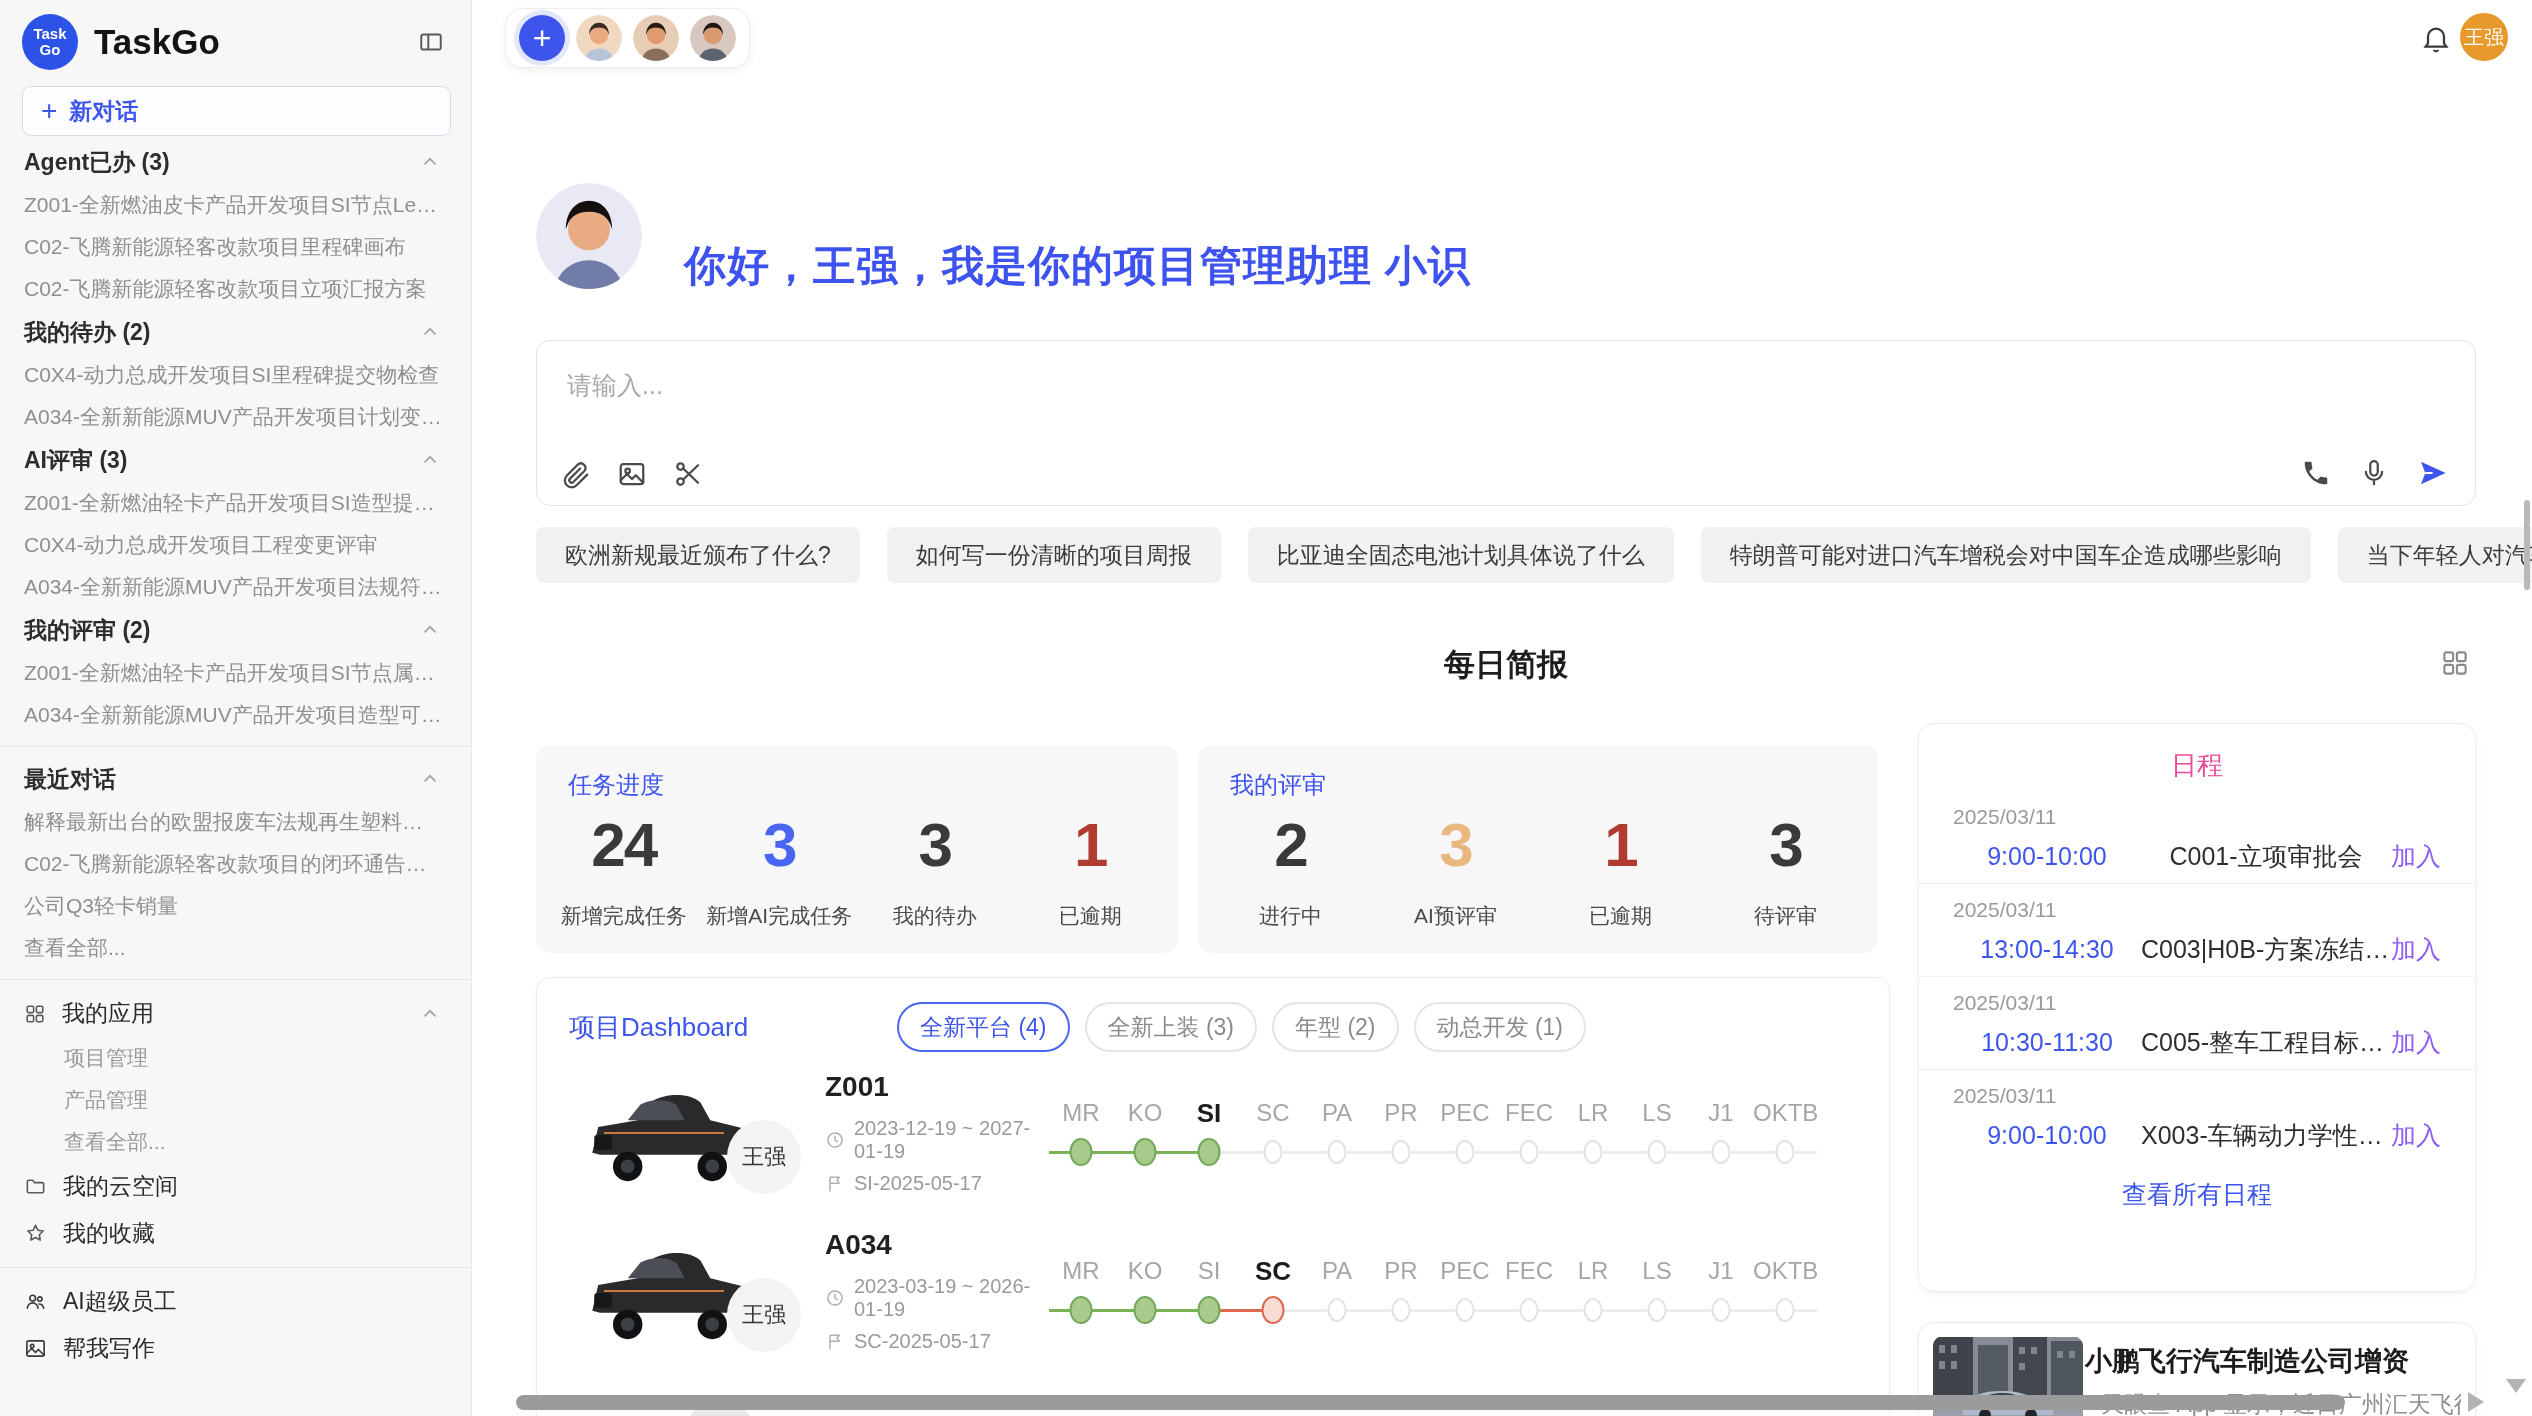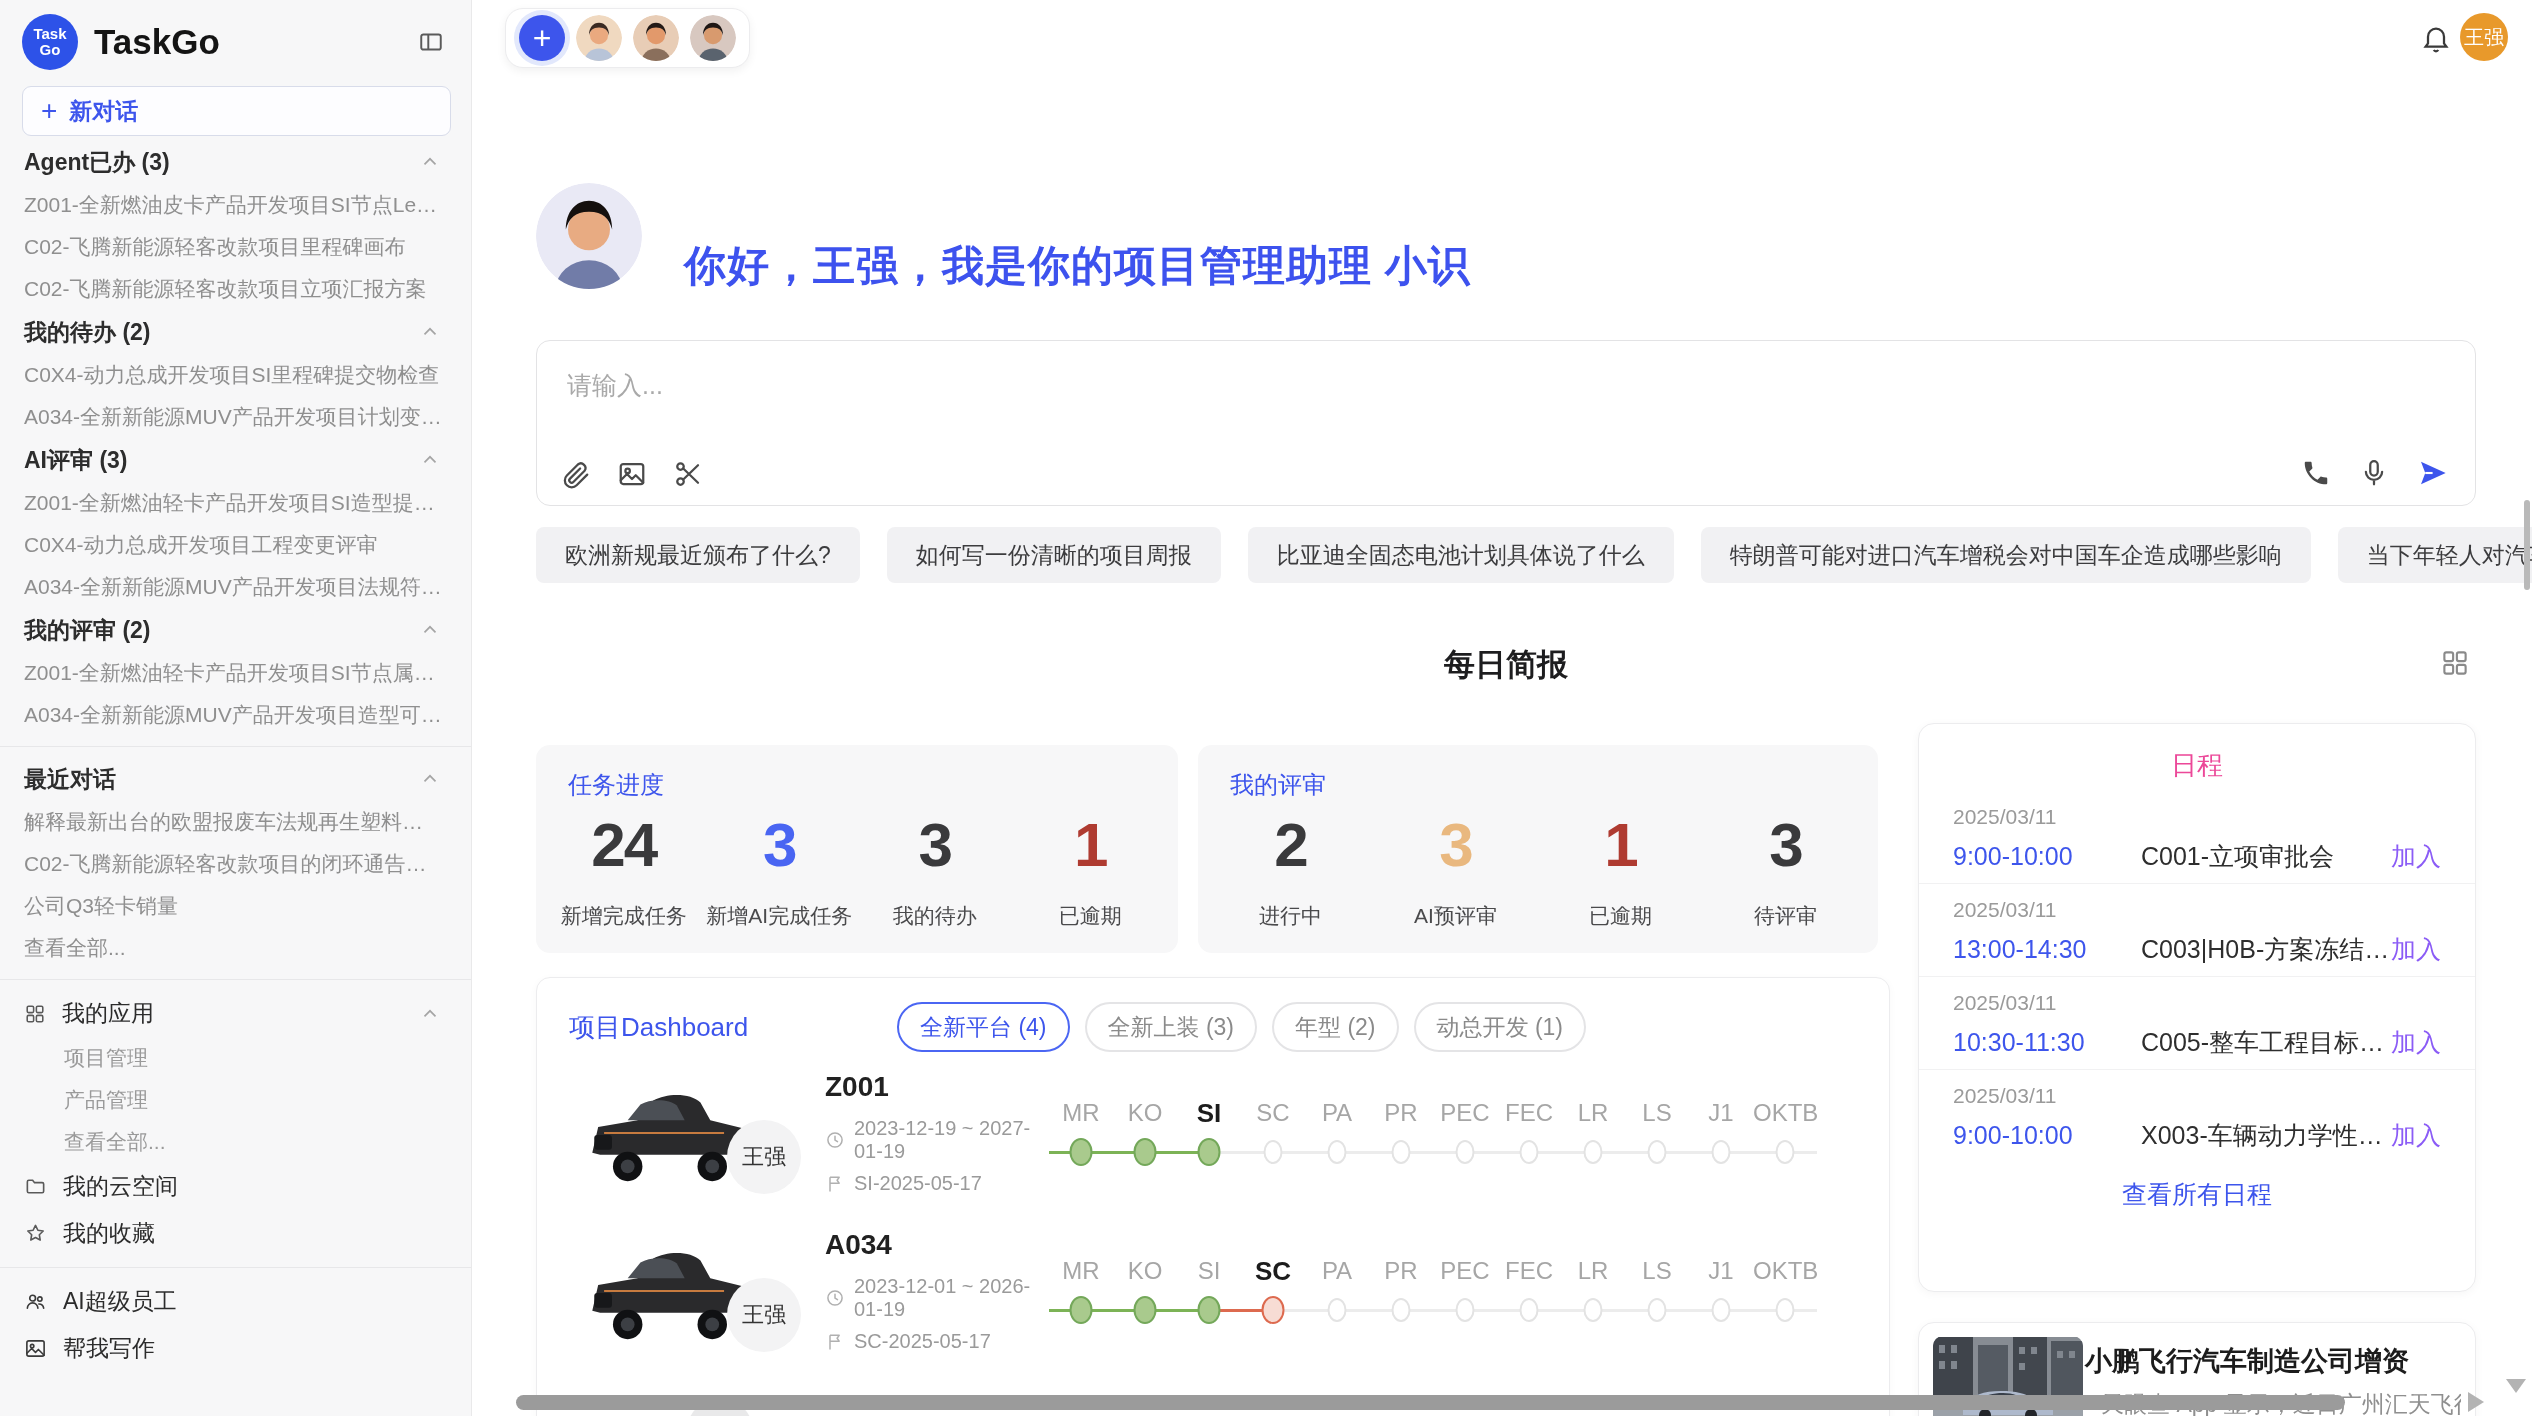"9:00-10:00" .ev-row { text-align: none -> center }
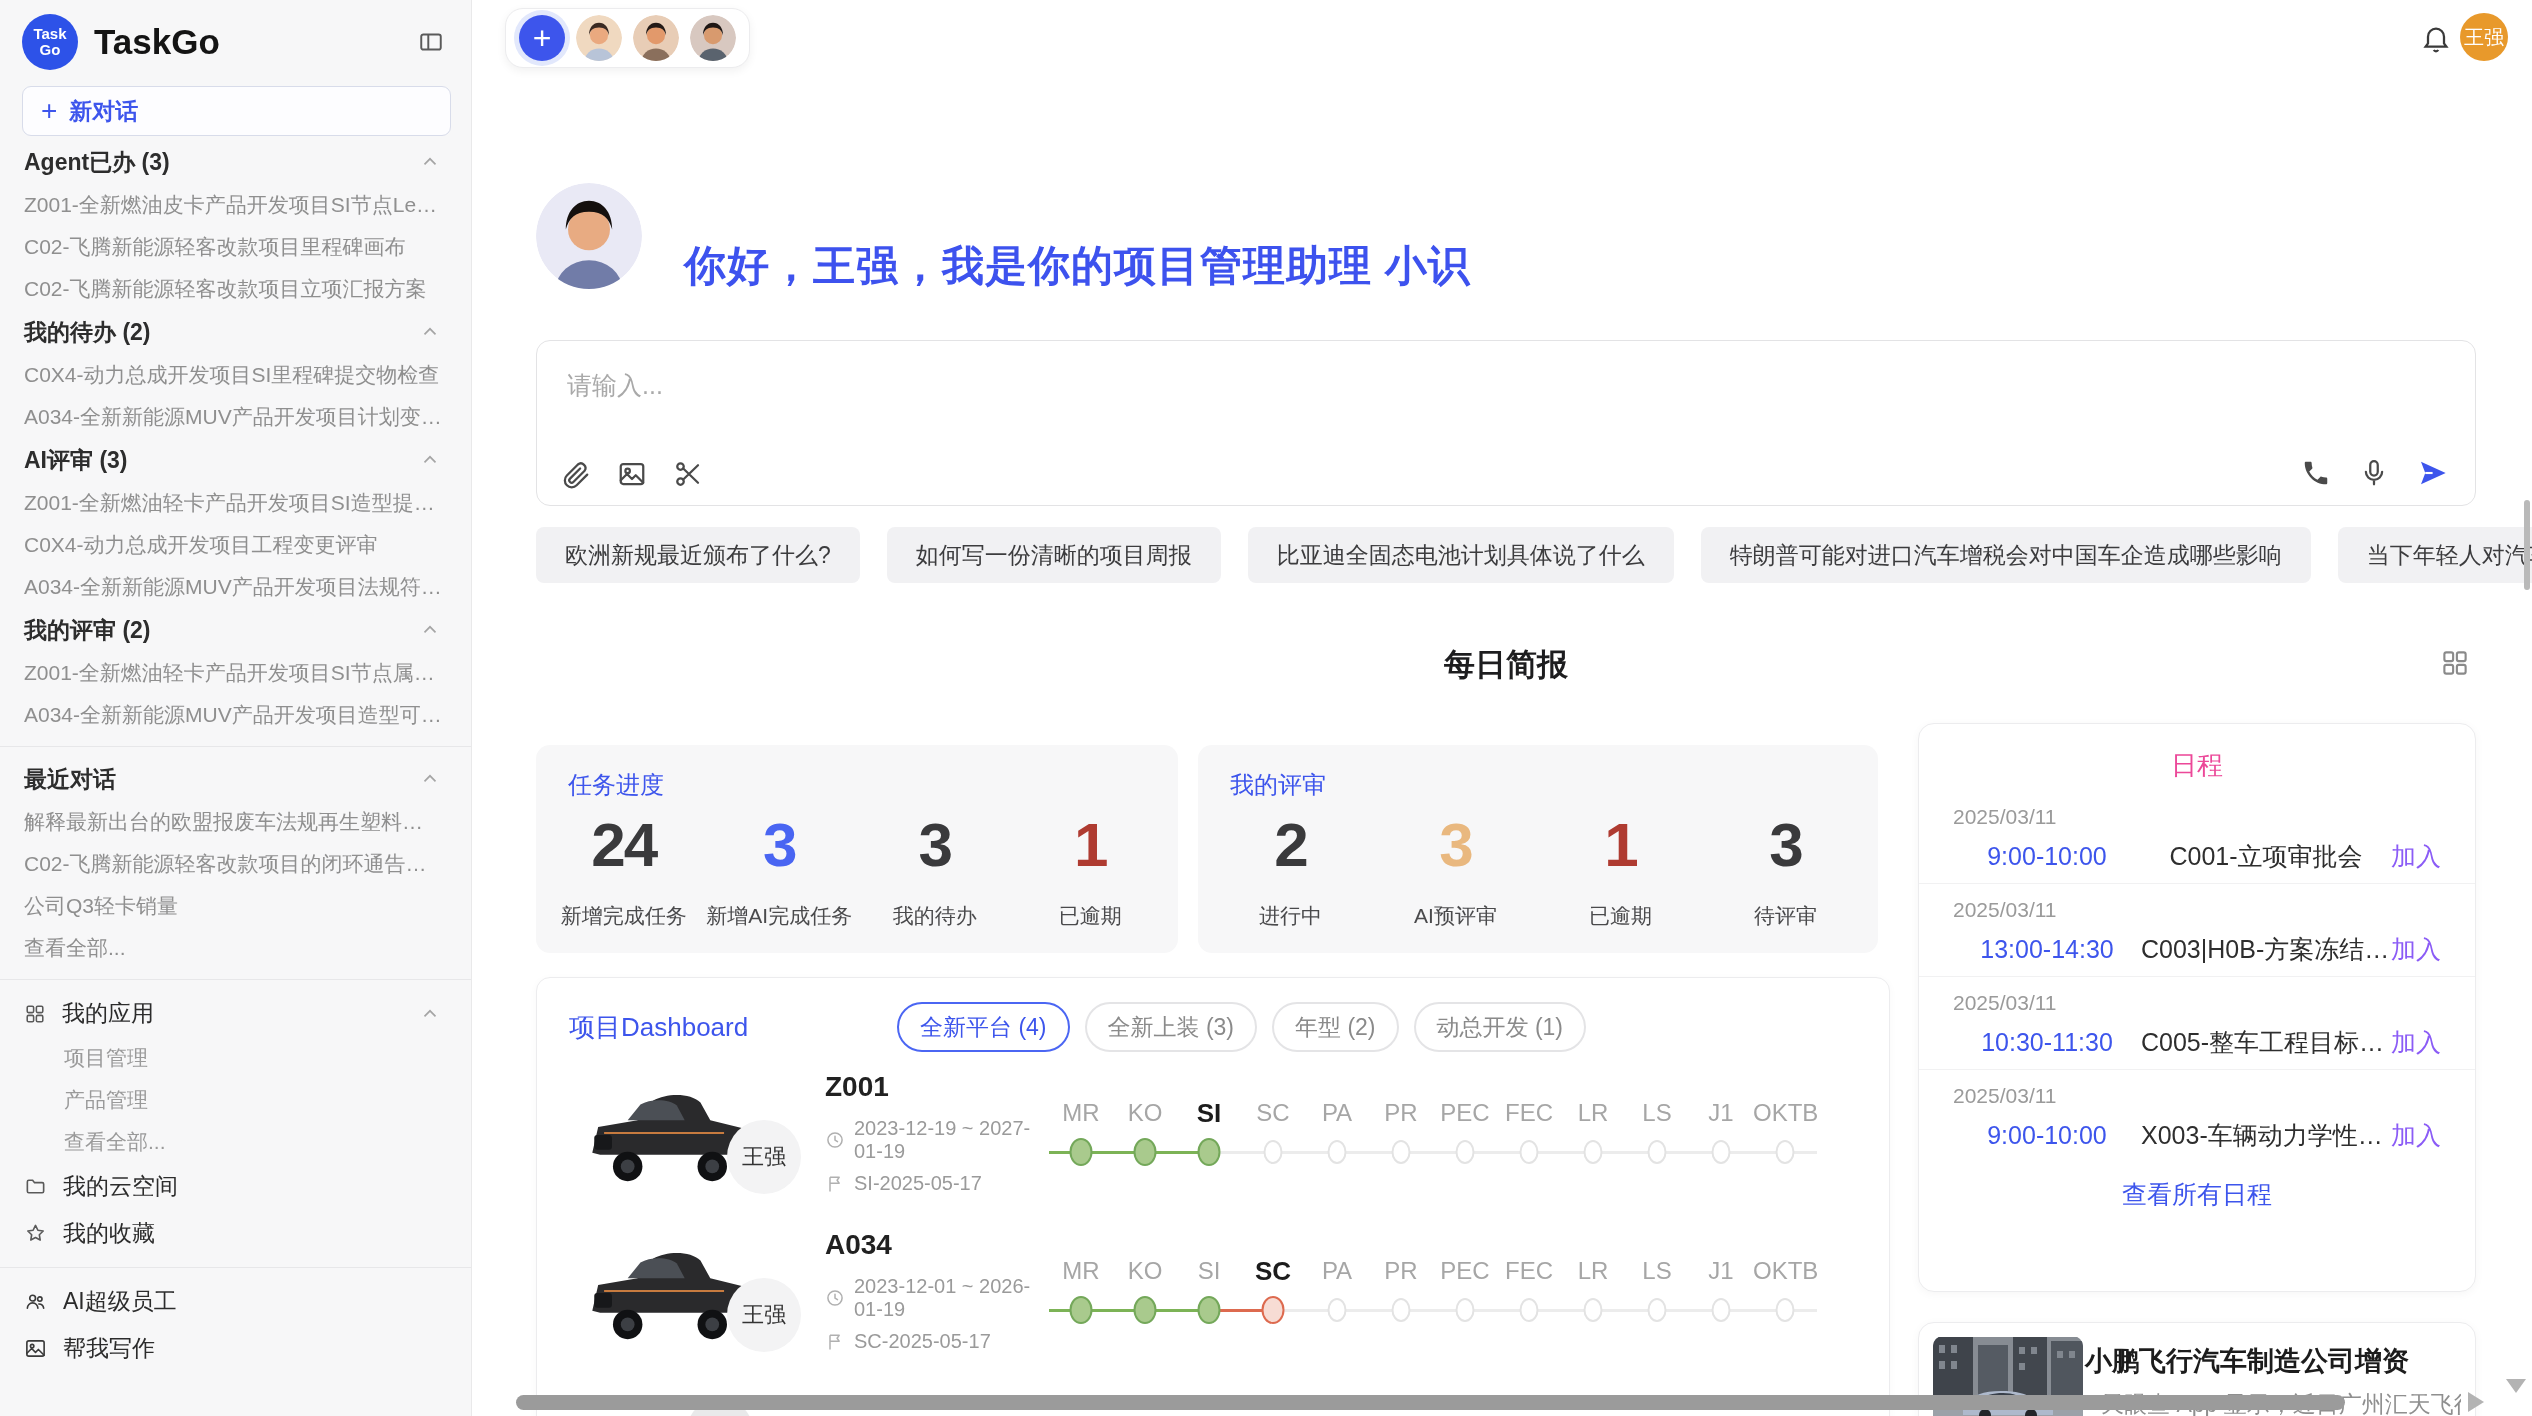"2023-12-01 ~ 2026-01-19" span { text: 2023-12-01 -> 2023-03-19 }
